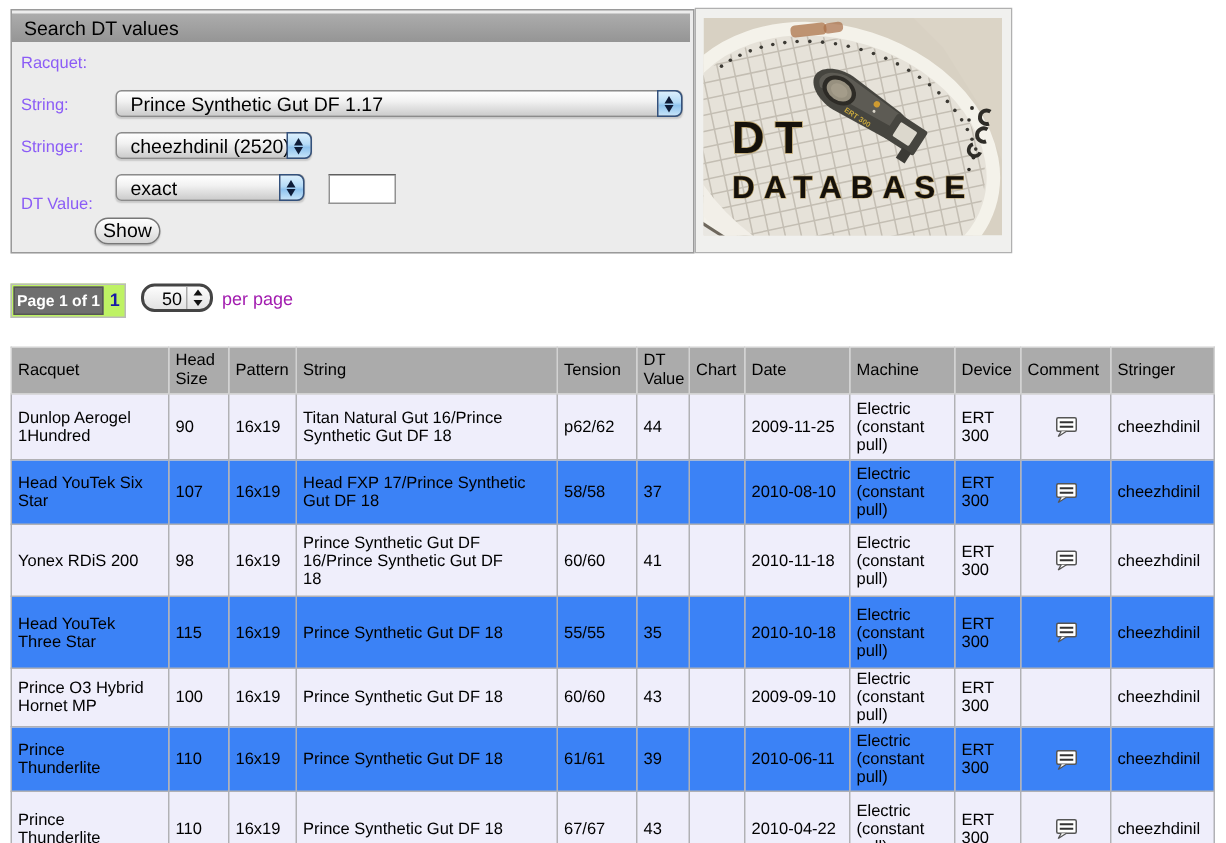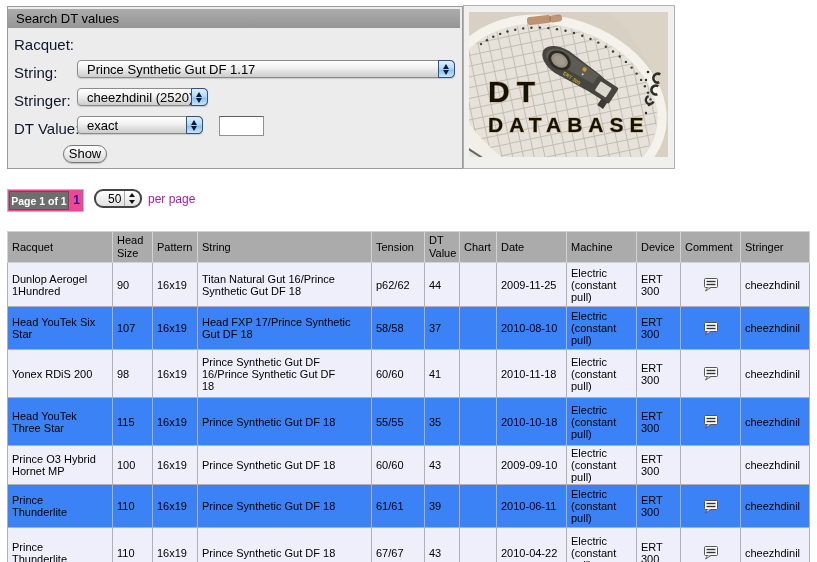"Racquet:" .lbl { color: #0f172a -> #8b5cf6; font-size: 15px -> 11px }
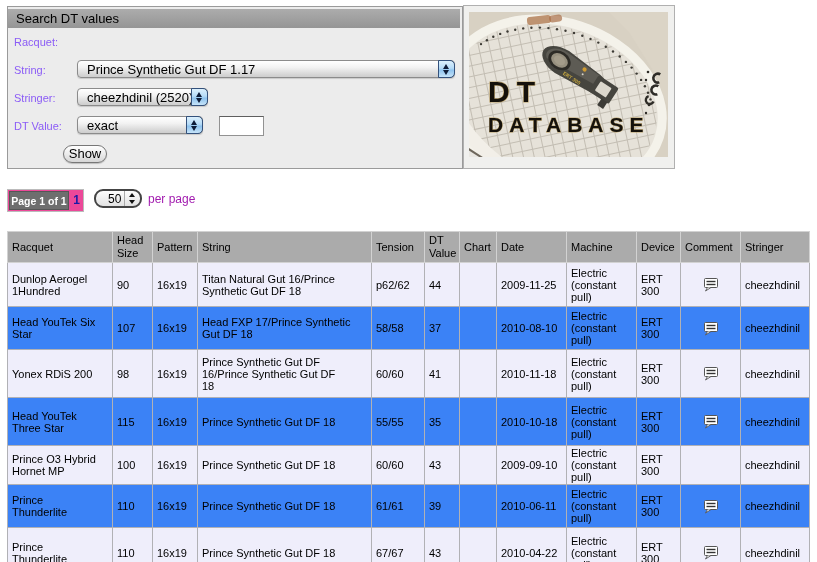"DT Value:" div.lbl { top: 113px -> 123px }
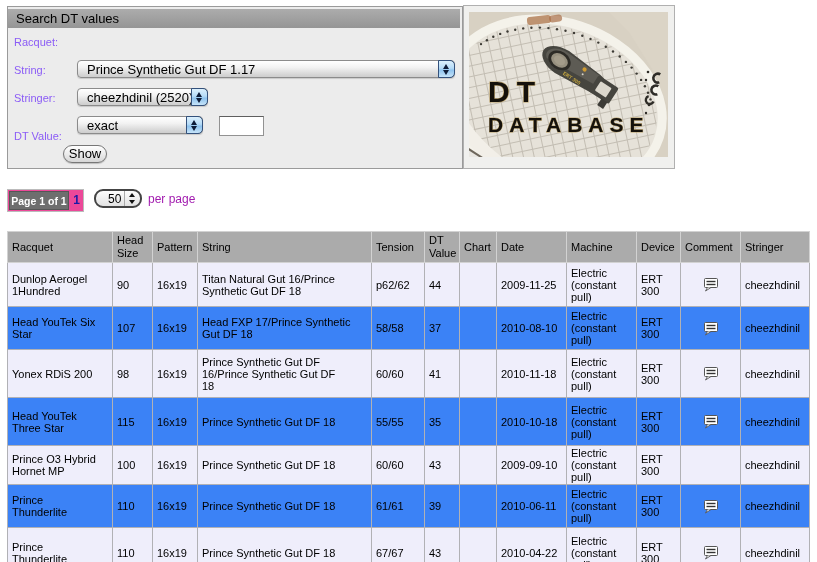"Page 1 of 1" #pager { background: #ec4899 -> #bef264 }
